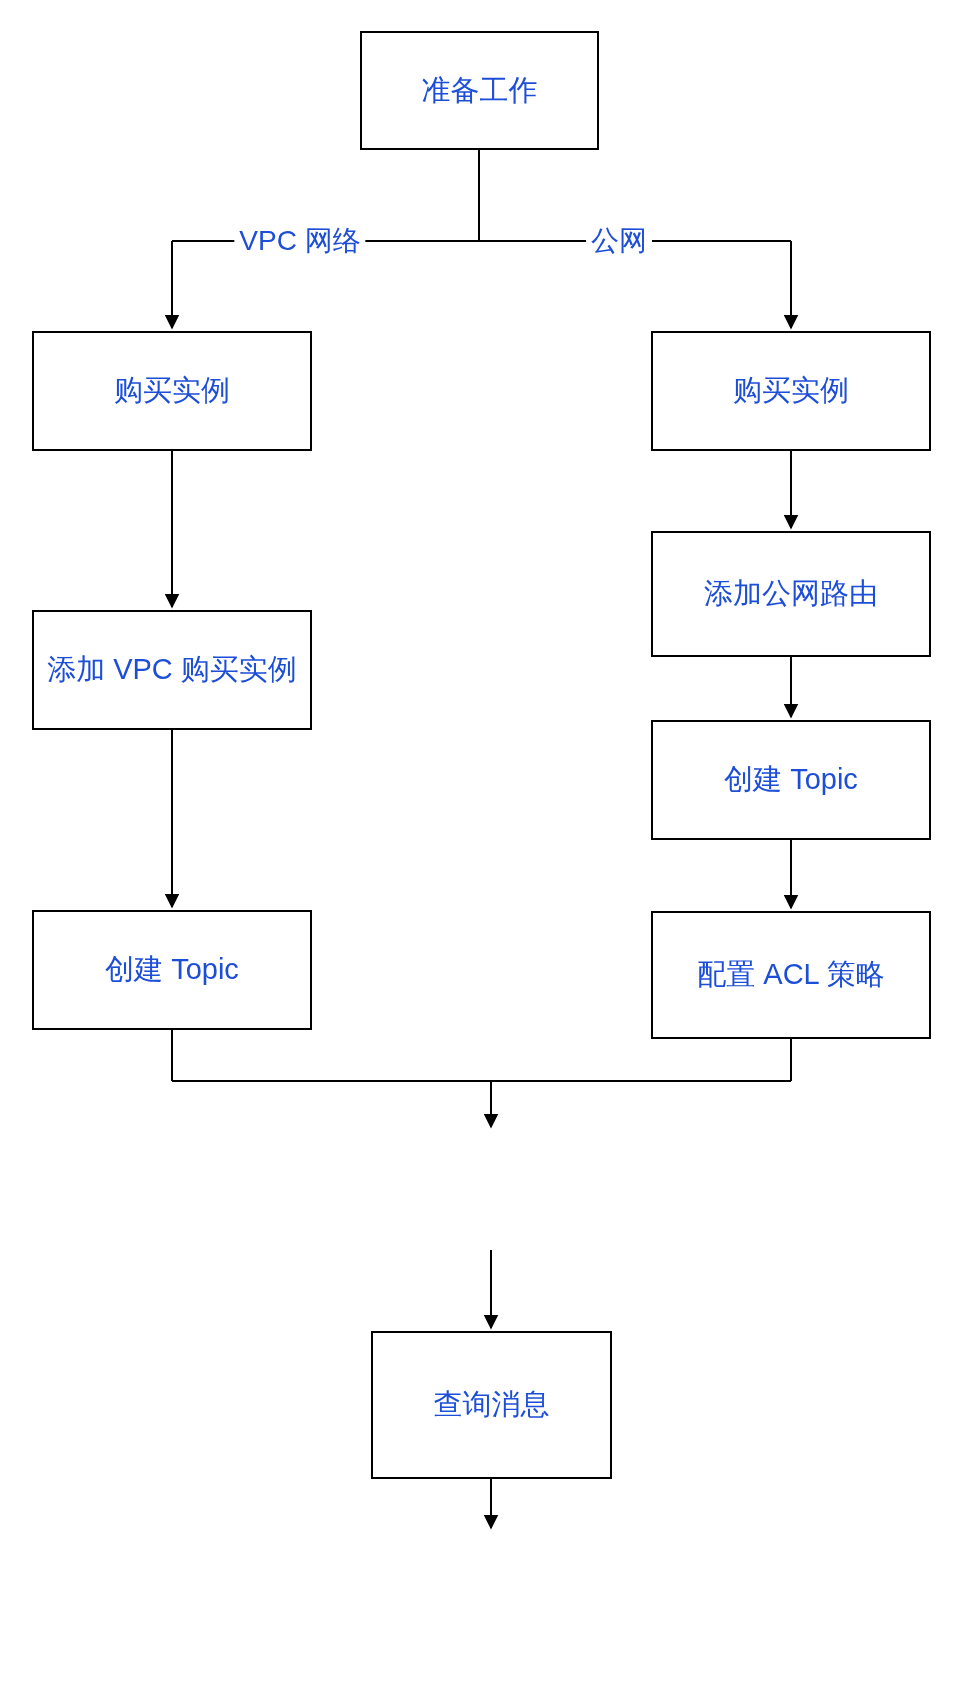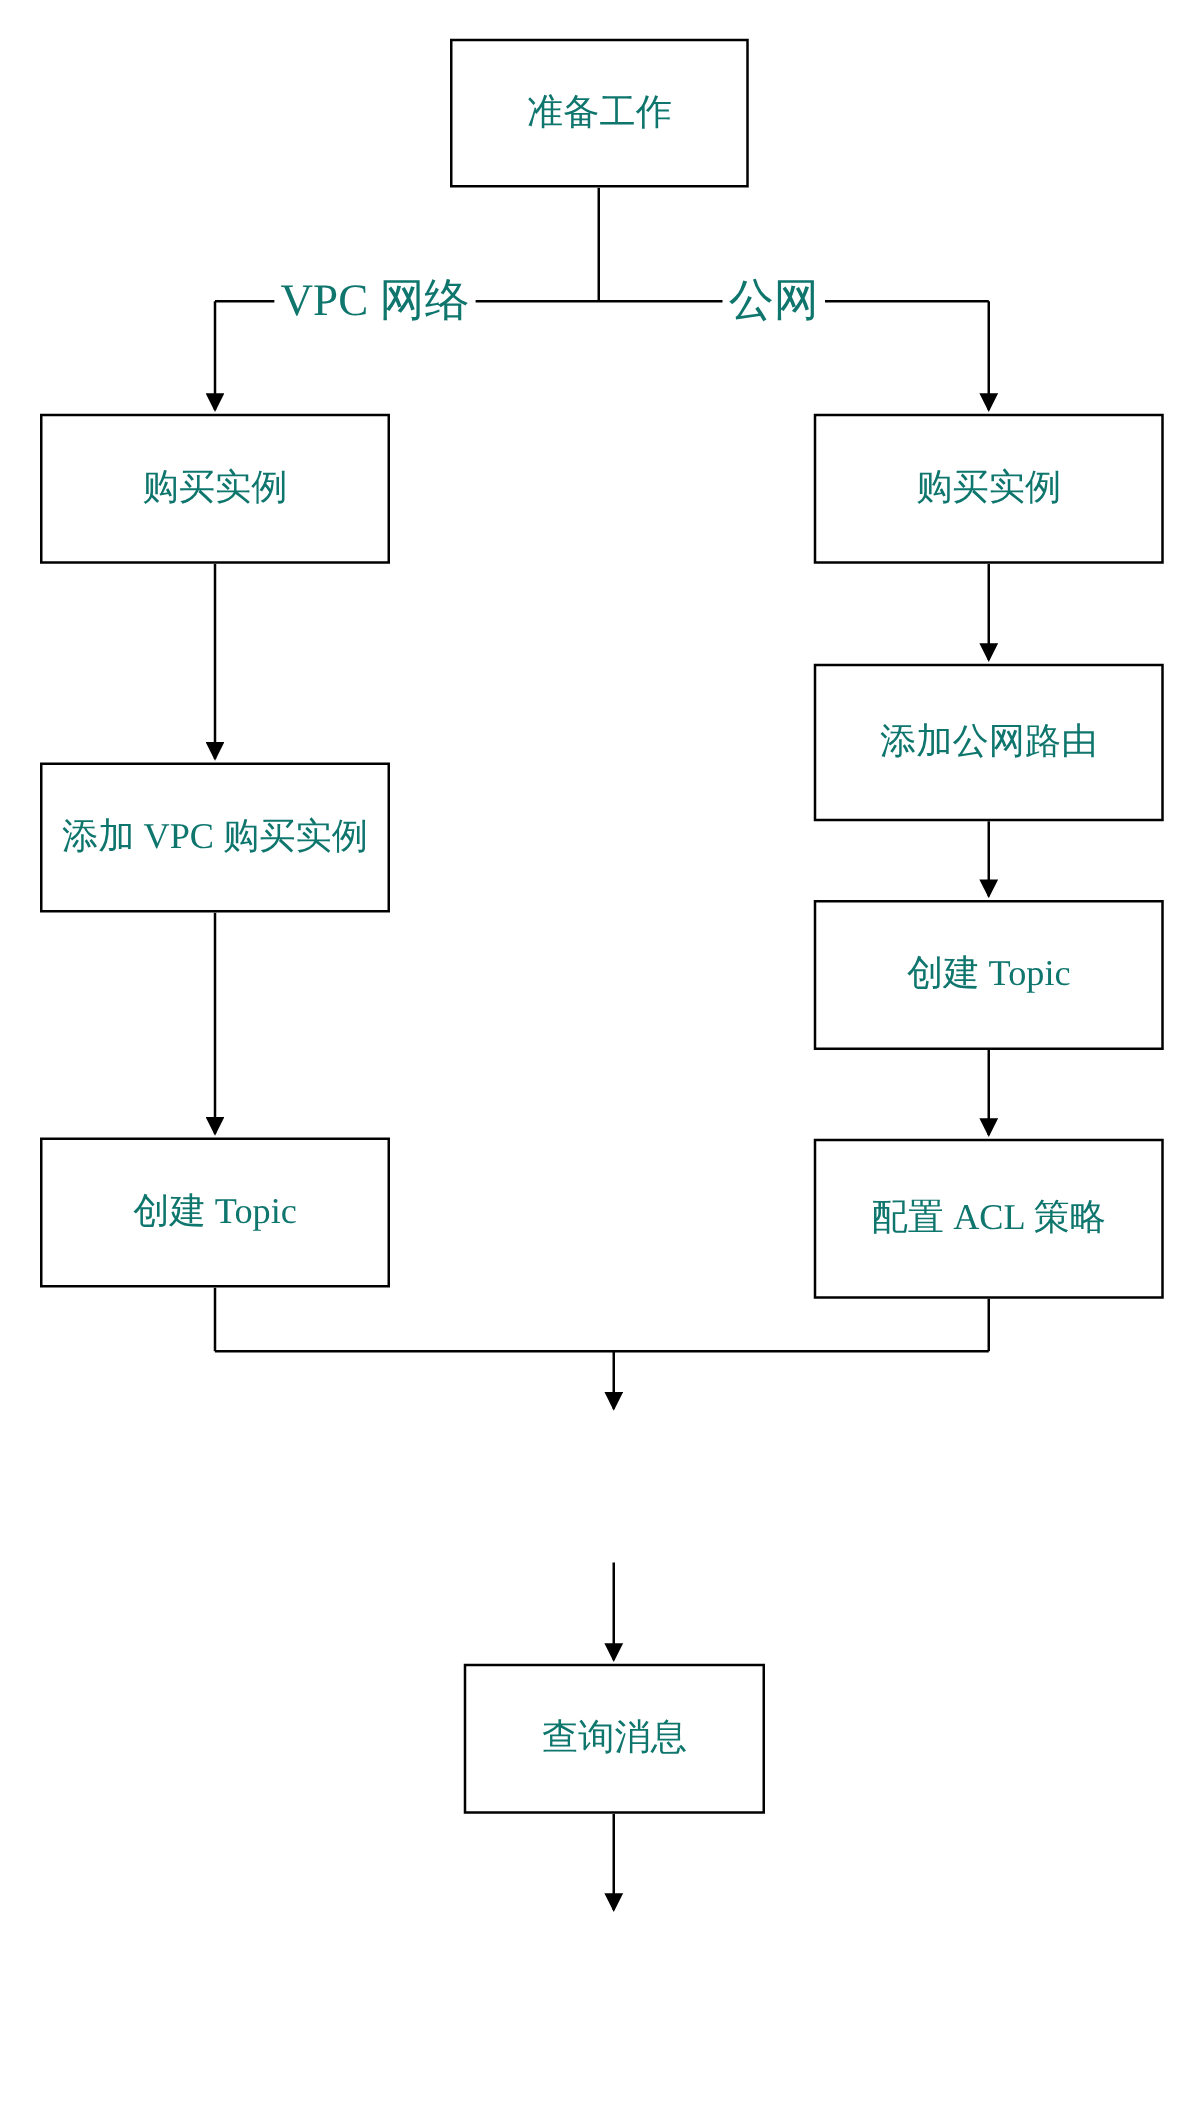"准备工作" .canvas { color: #0f766e -> #1d4ed8; font-family: Liberation Serif, serif -> Liberation Sans, sans-serif }
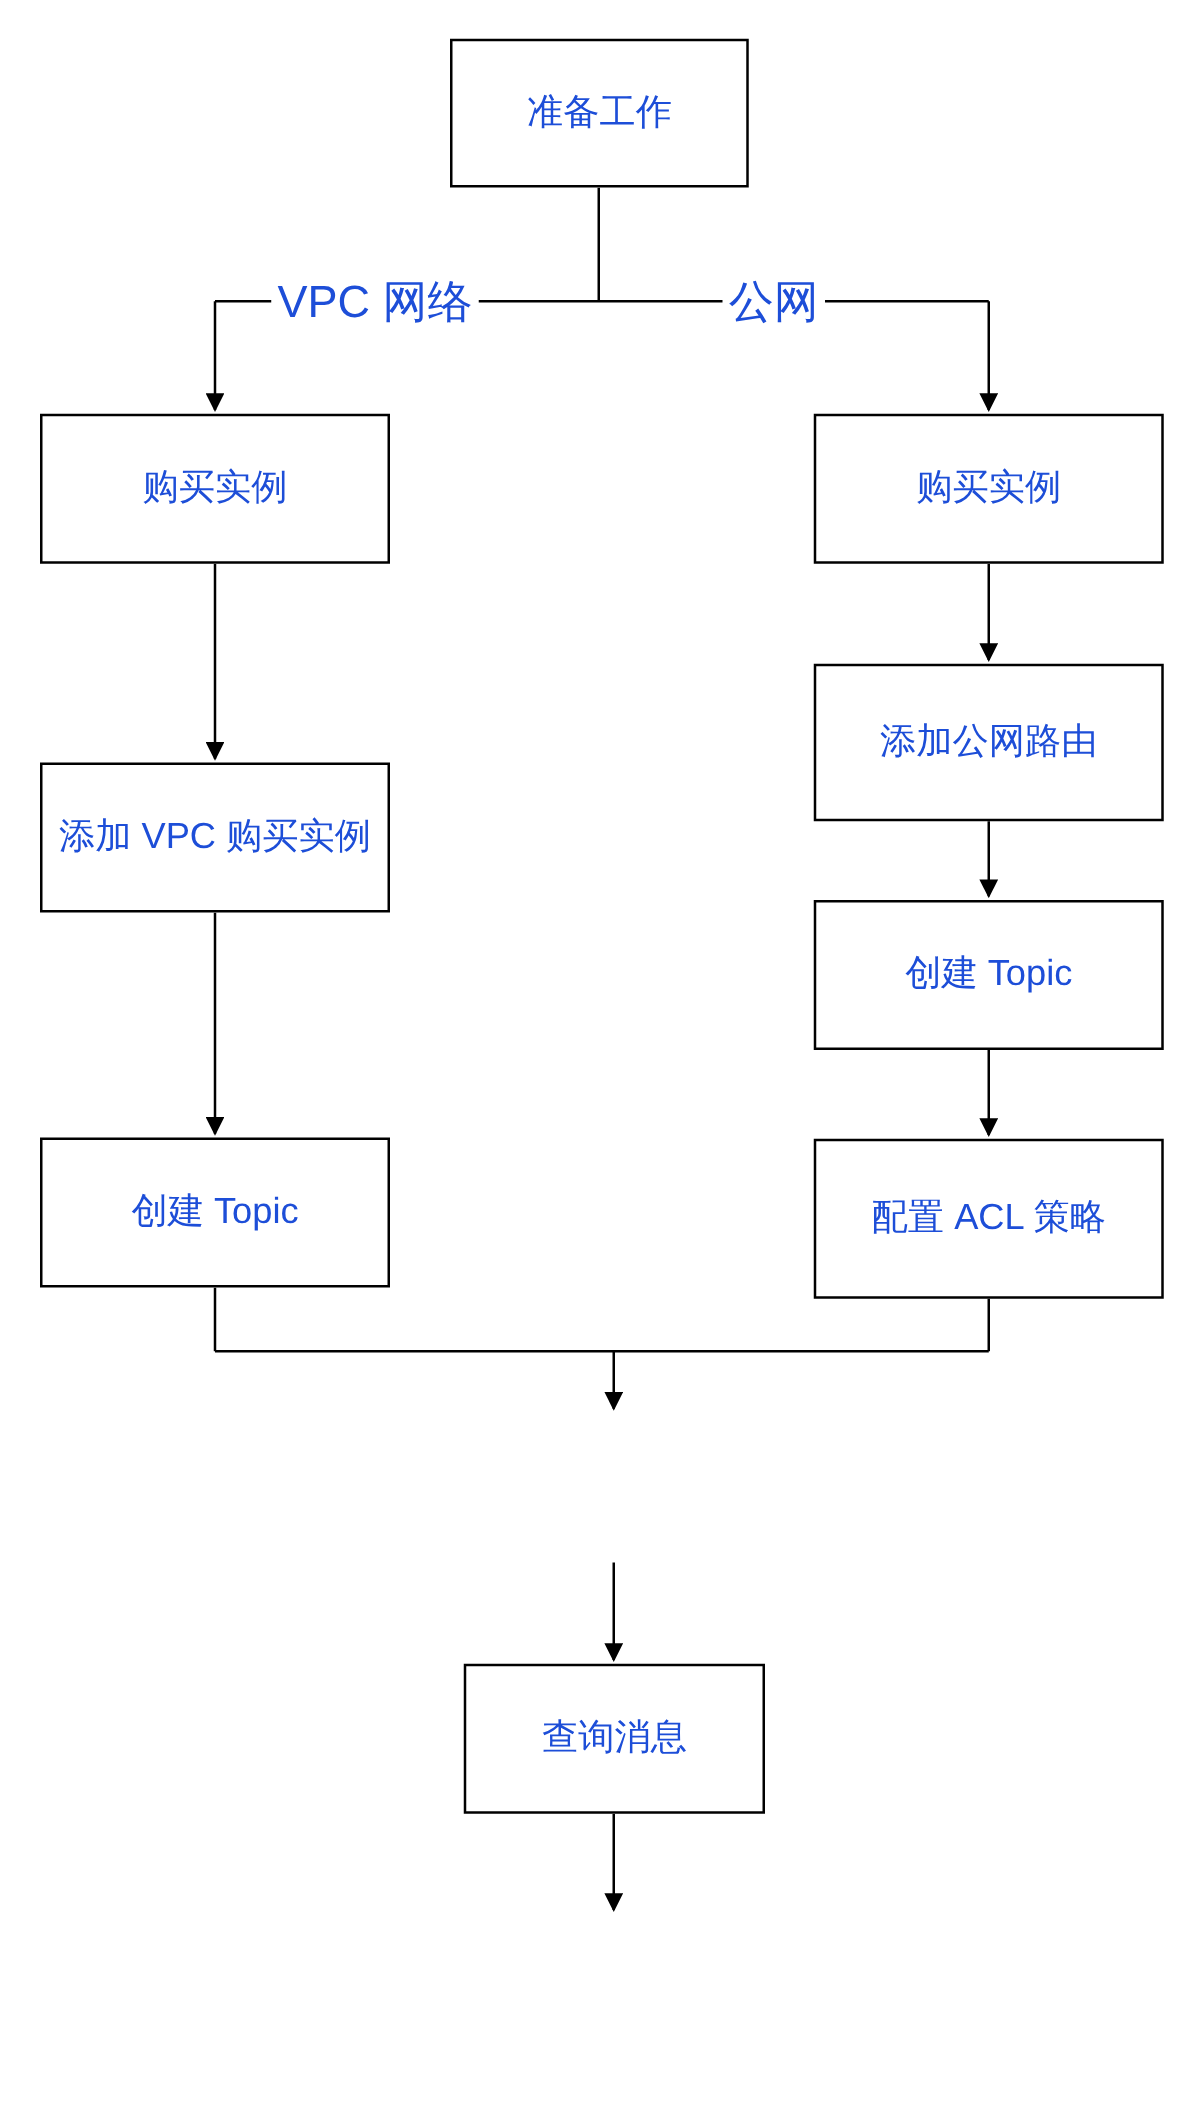"VPC 网络" .edge-label { font-size: 36px -> 28px }
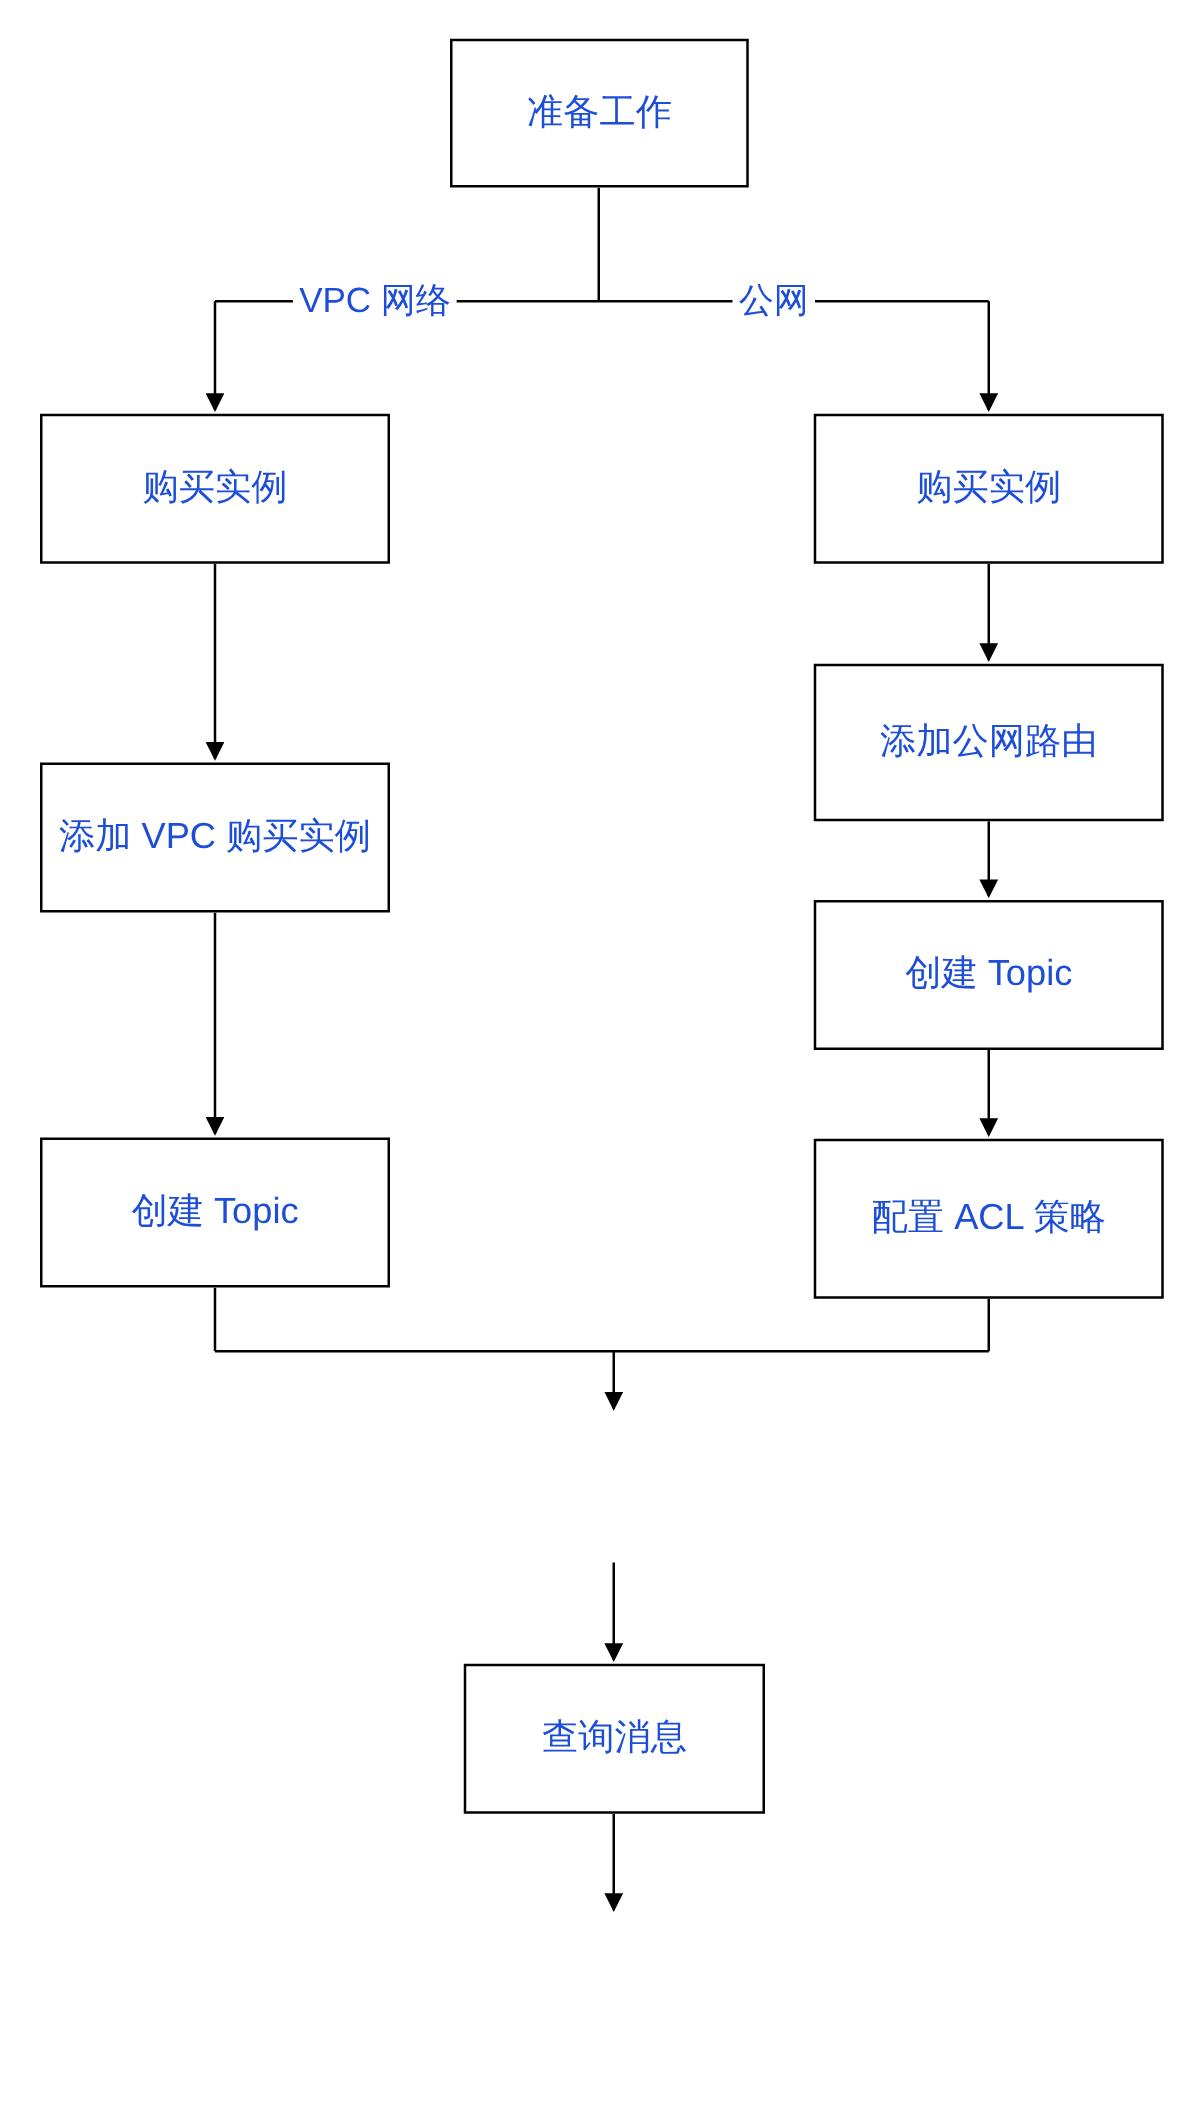"查询消息" .n-query { height: 120px -> 148px }
